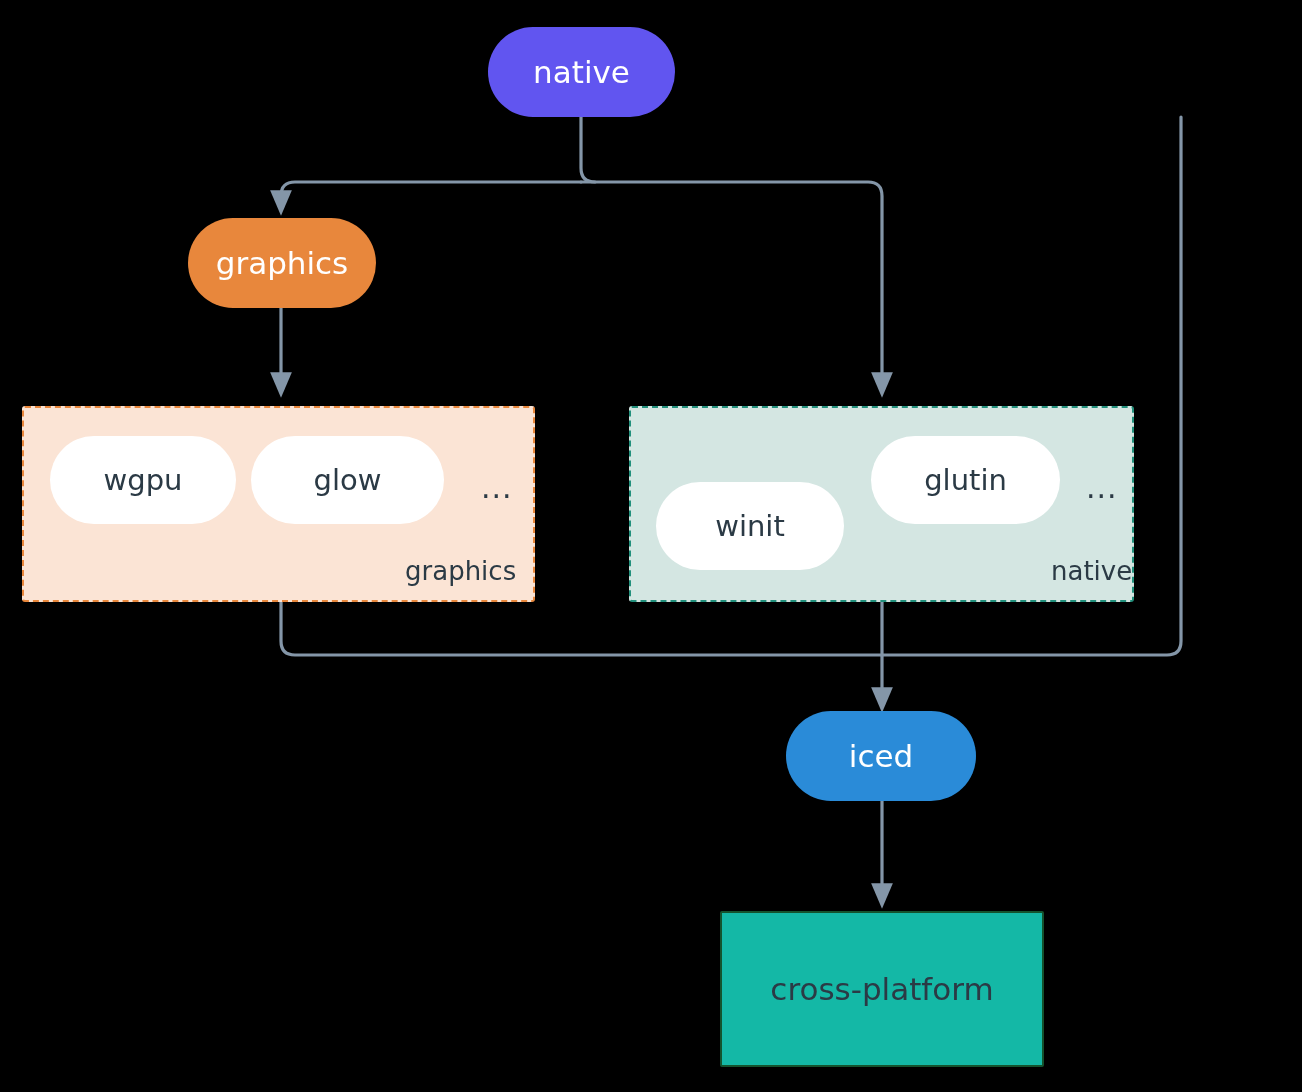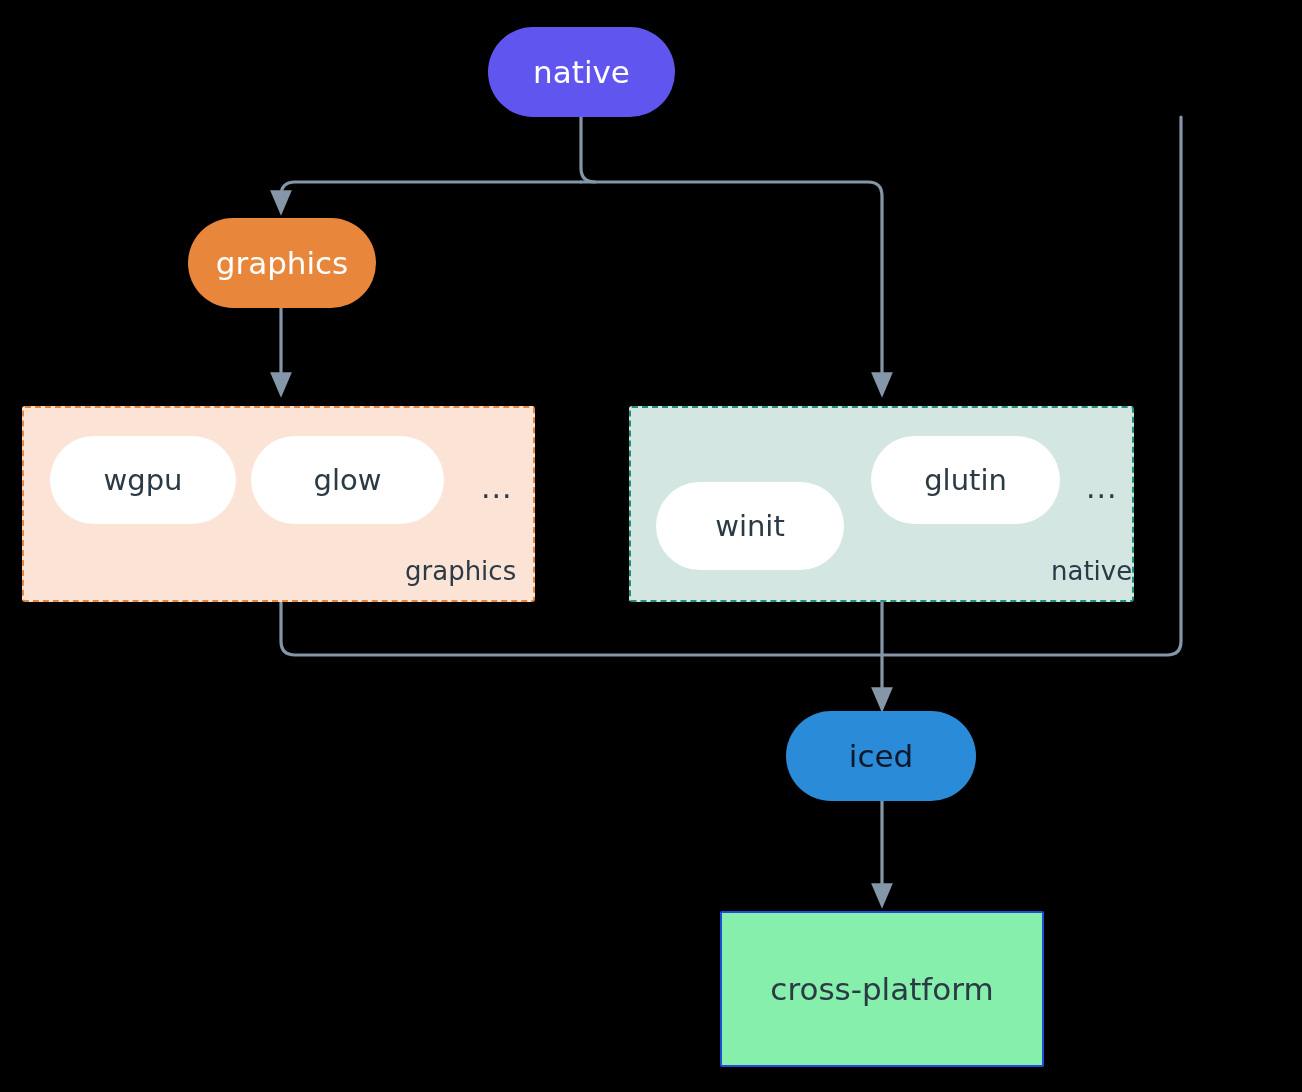"iced" .node-iced { color: #0f172a -> #ffffff }
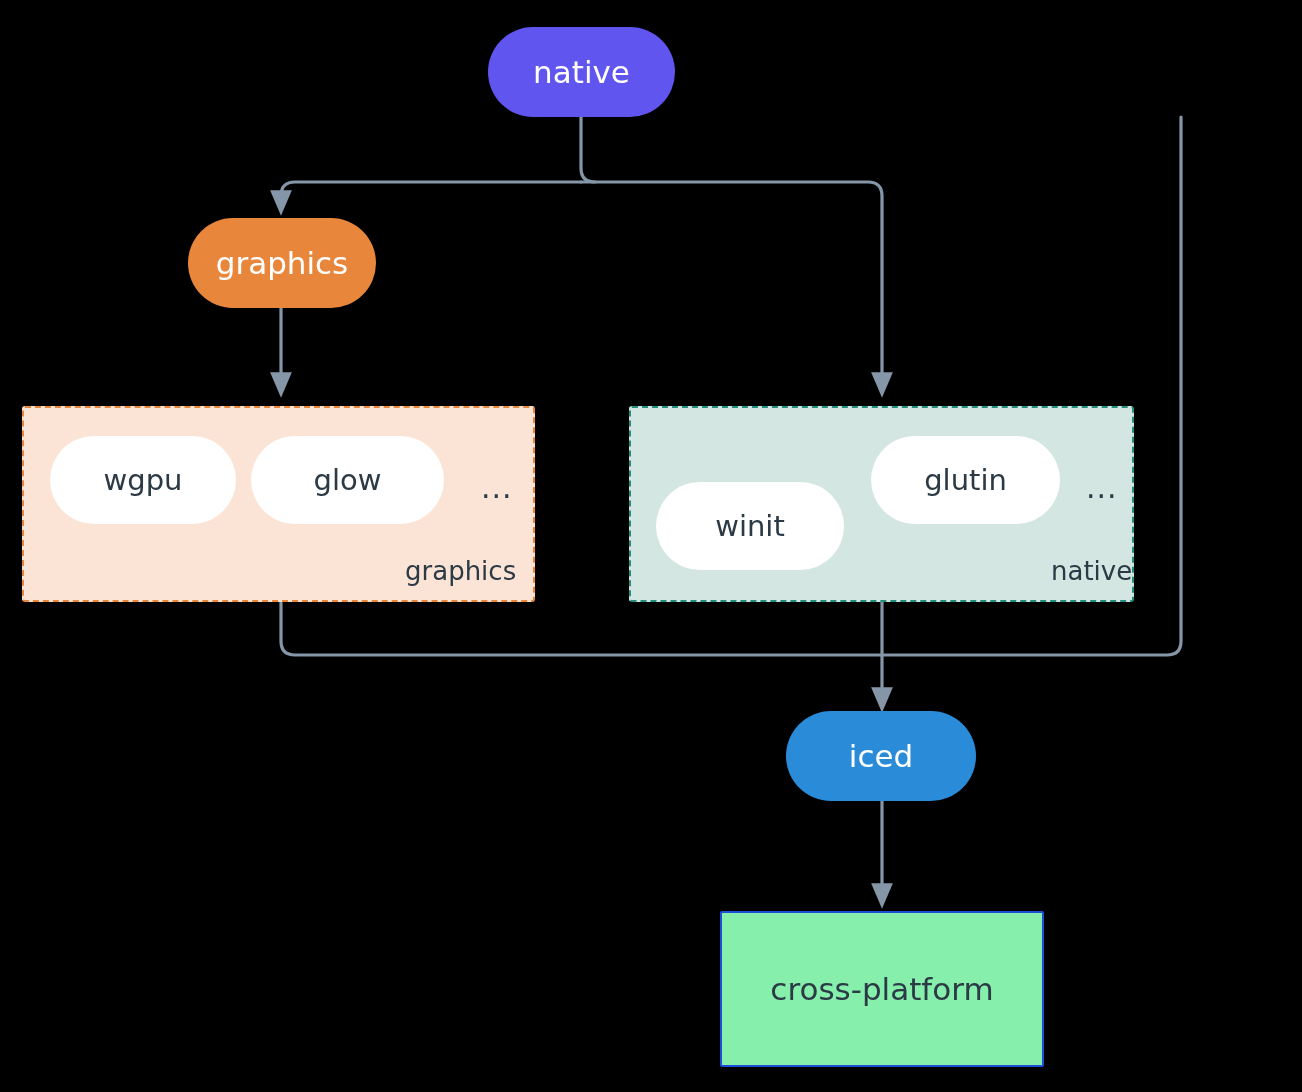"cross-platform" .node-app { background: #86efac -> #14b8a6; border: 2px solid #1d4ed8 -> 2px solid #14532d }
